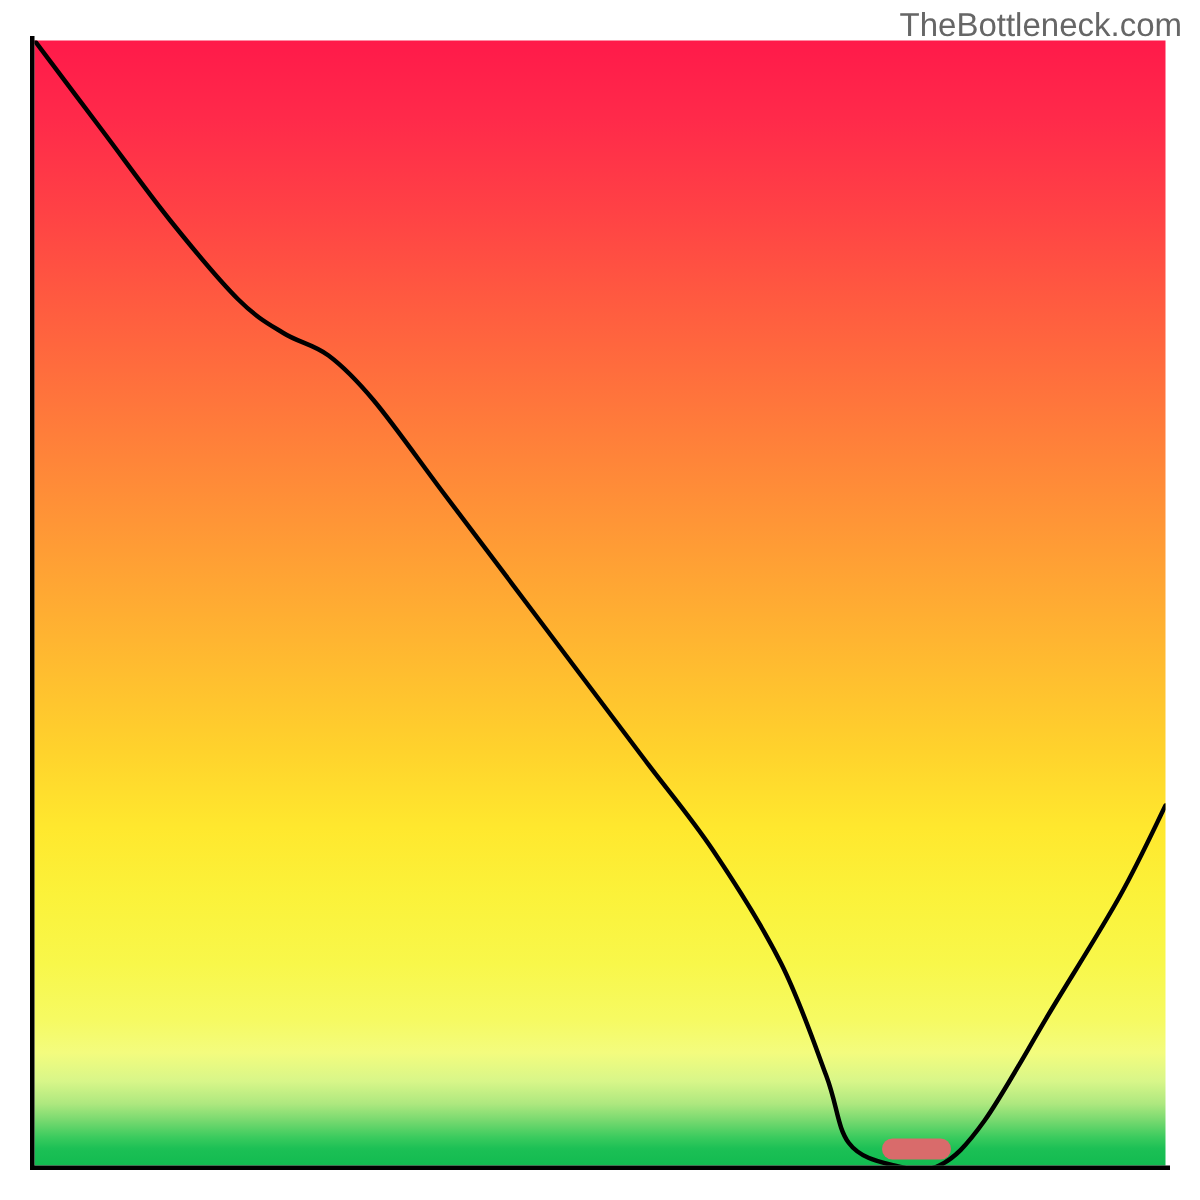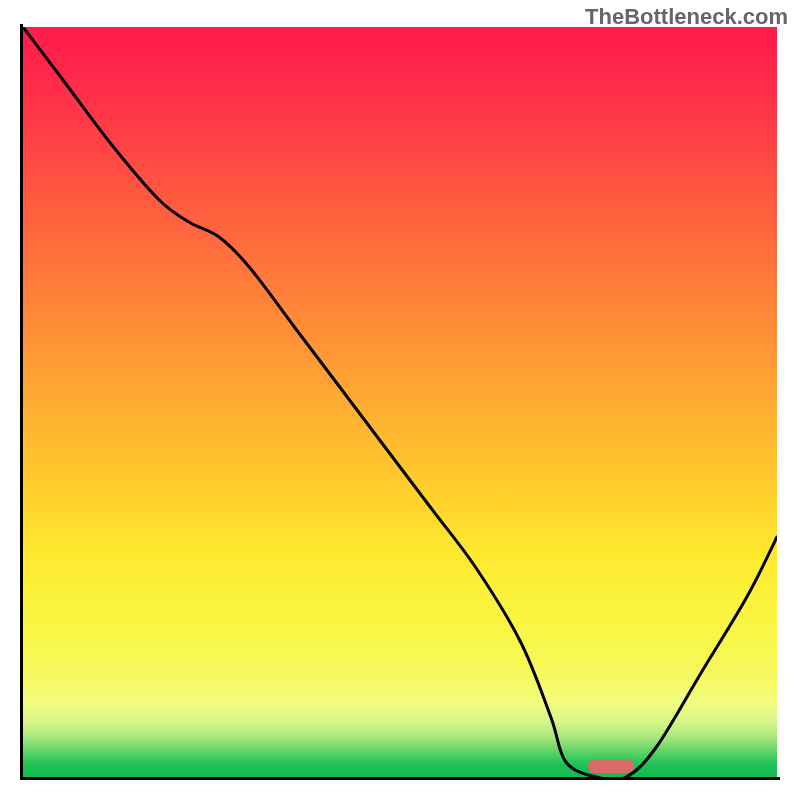"TheBottleneck.com" .watermark { font-weight: 700 -> 400 }
